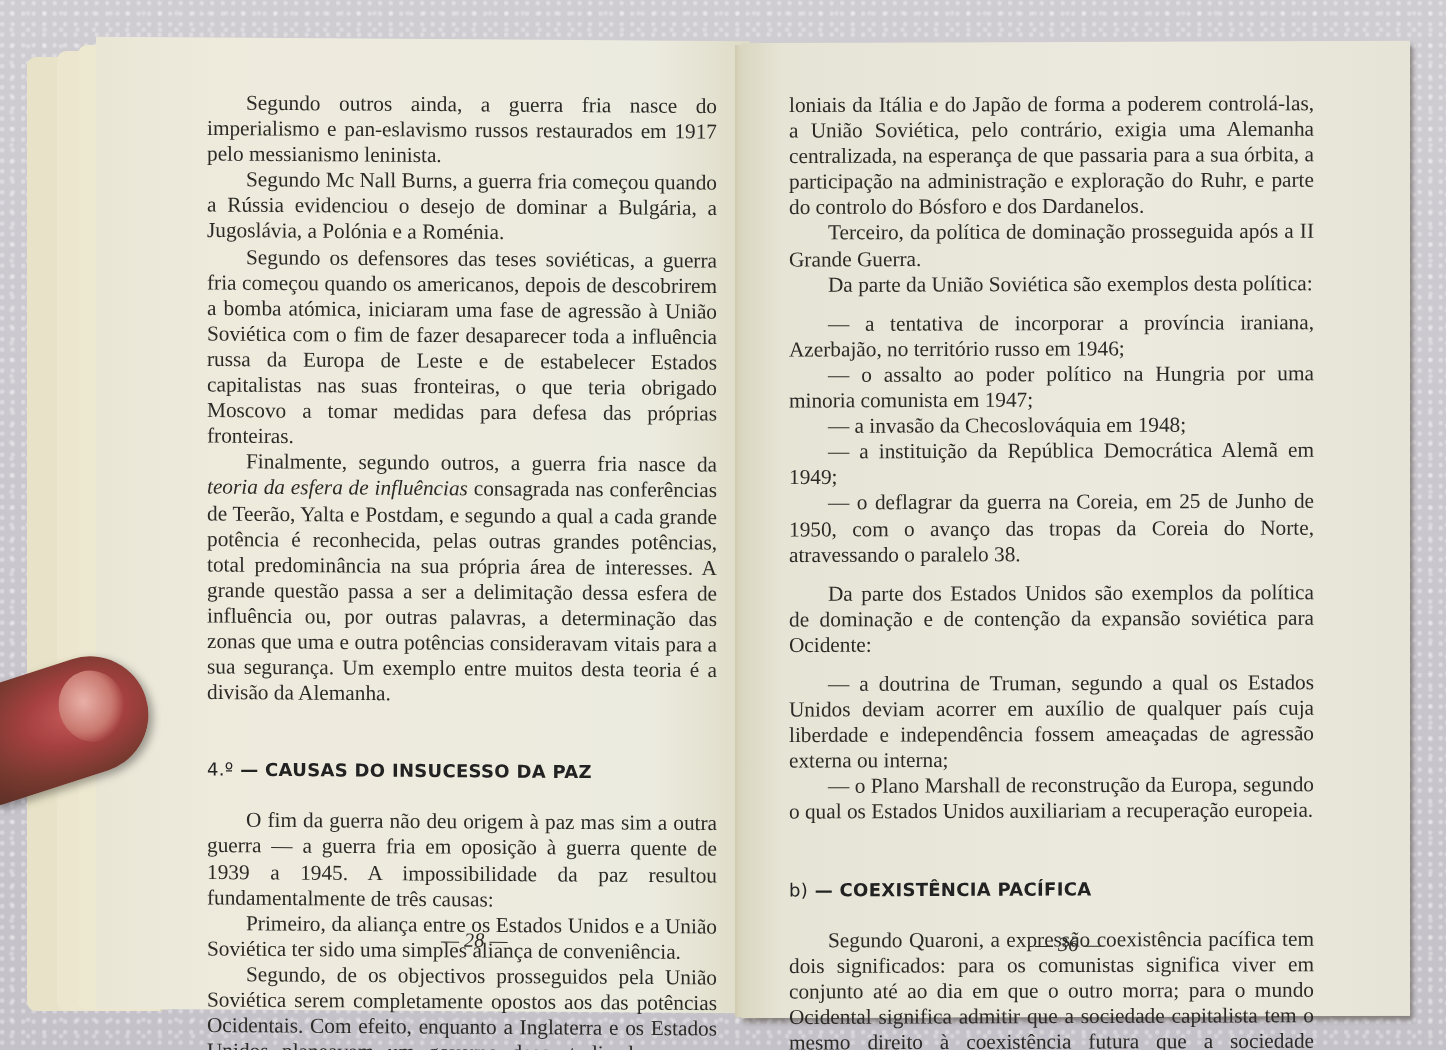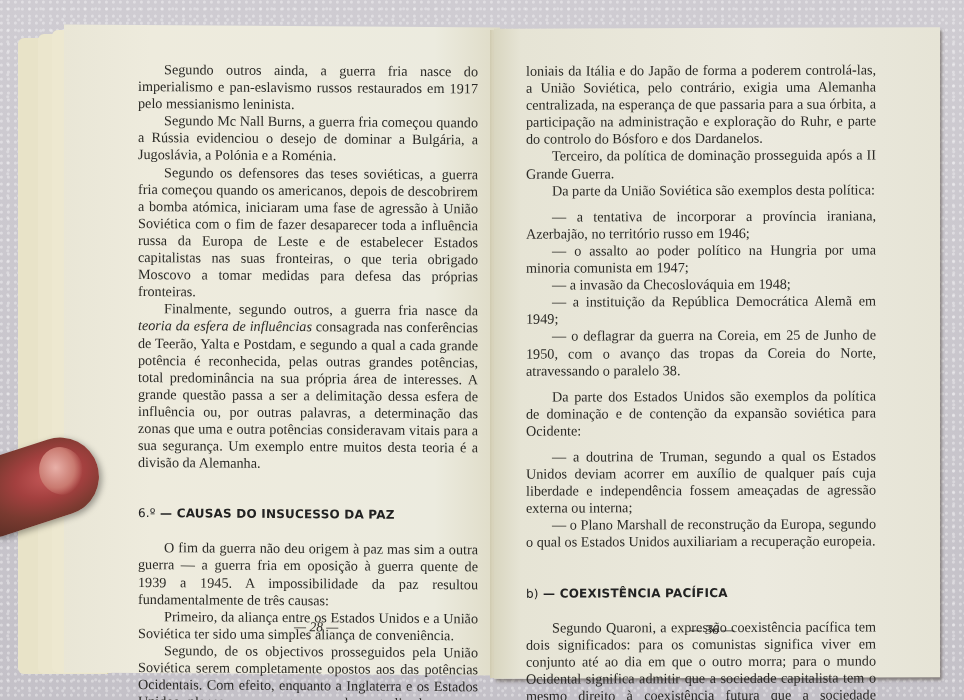"6.º" span.num { text: 6.º -> 4.º }
